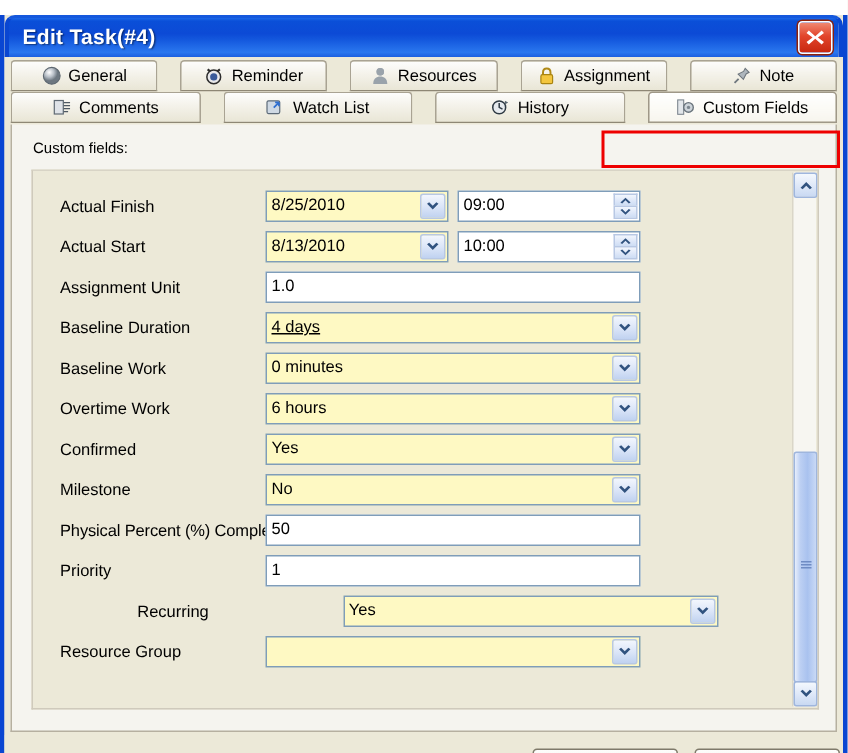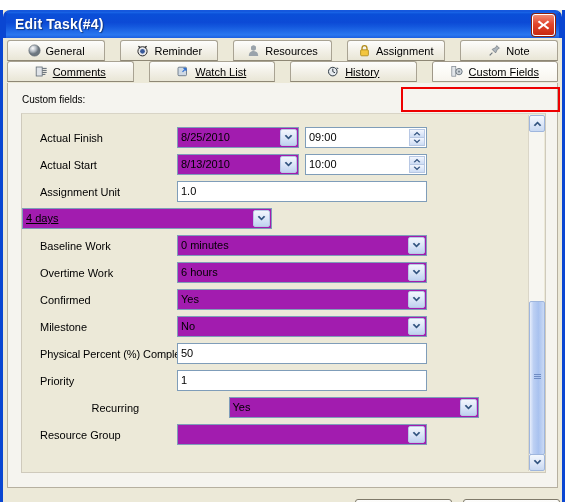"Comments" .tabrow.row2 { text-decoration: underline -> none }
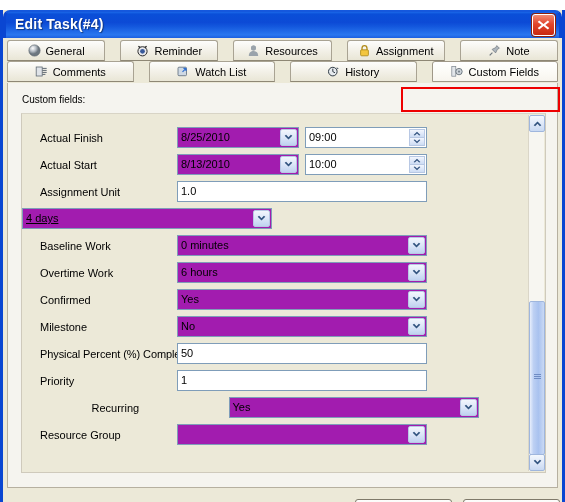"8/25/2010" .combo { background: #a21caf -> #fef9c3 }
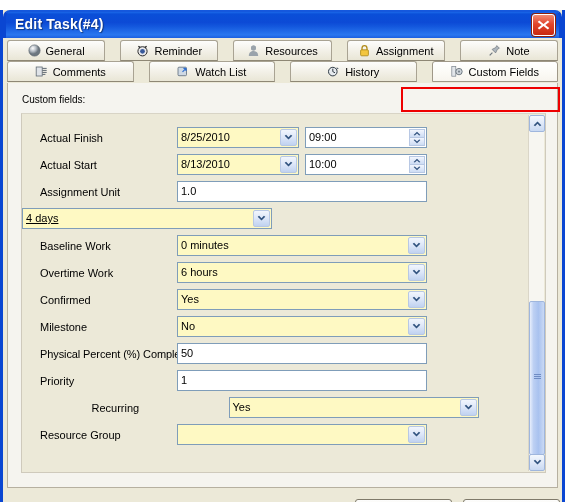"Baseline Duration" div.flabel { html: none -> <div>Baseline Duration</div> }
